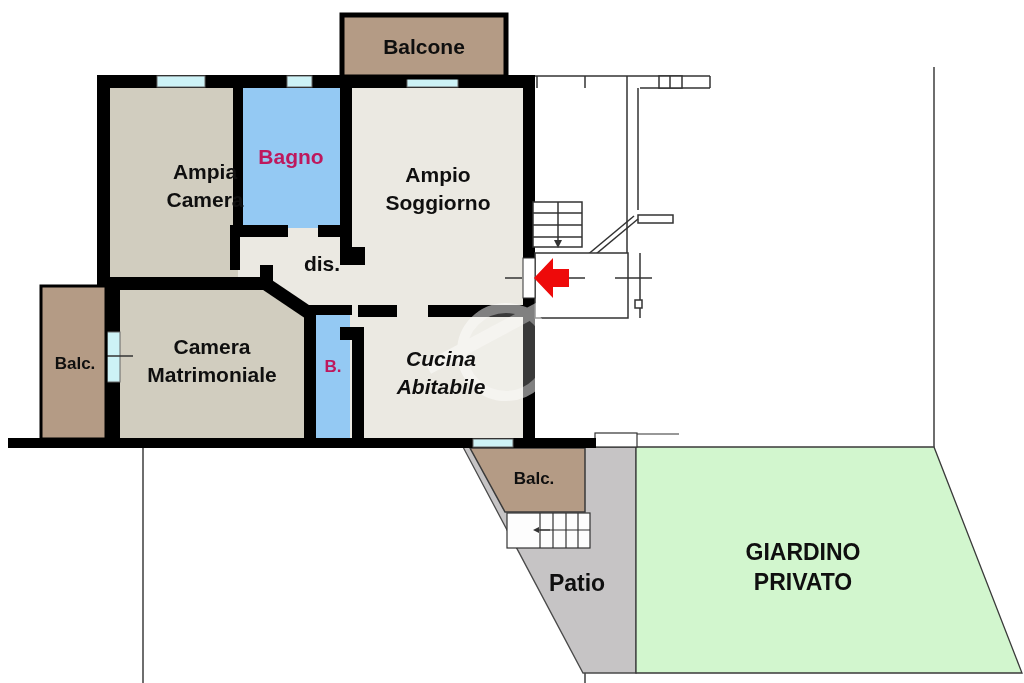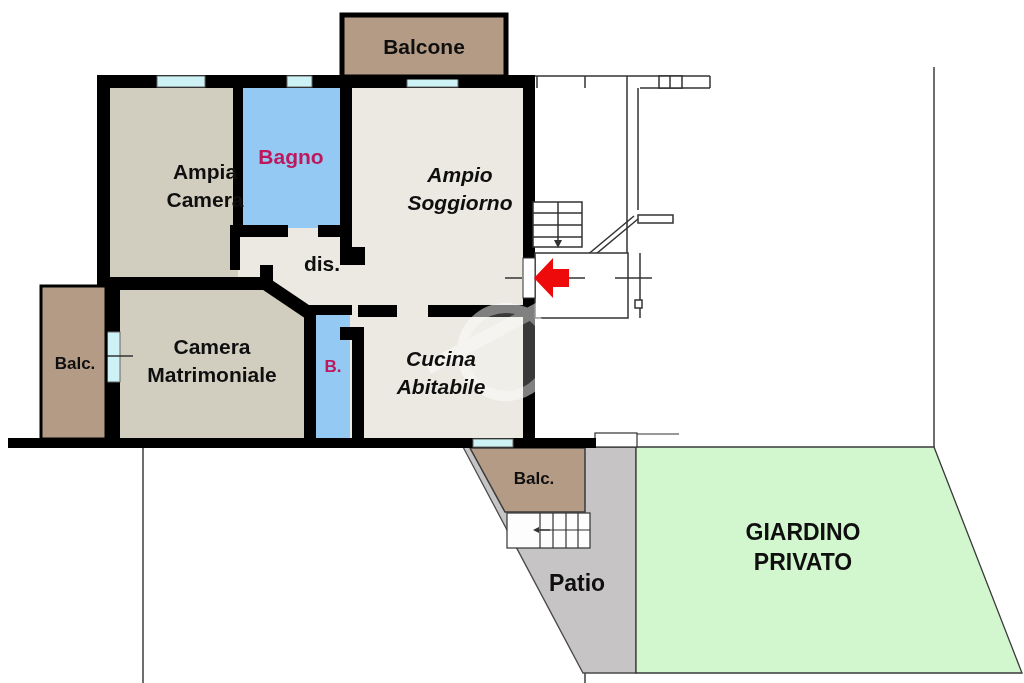"Ampio" div.lbl { font-style: italic -> none; left: 460px -> 438px }
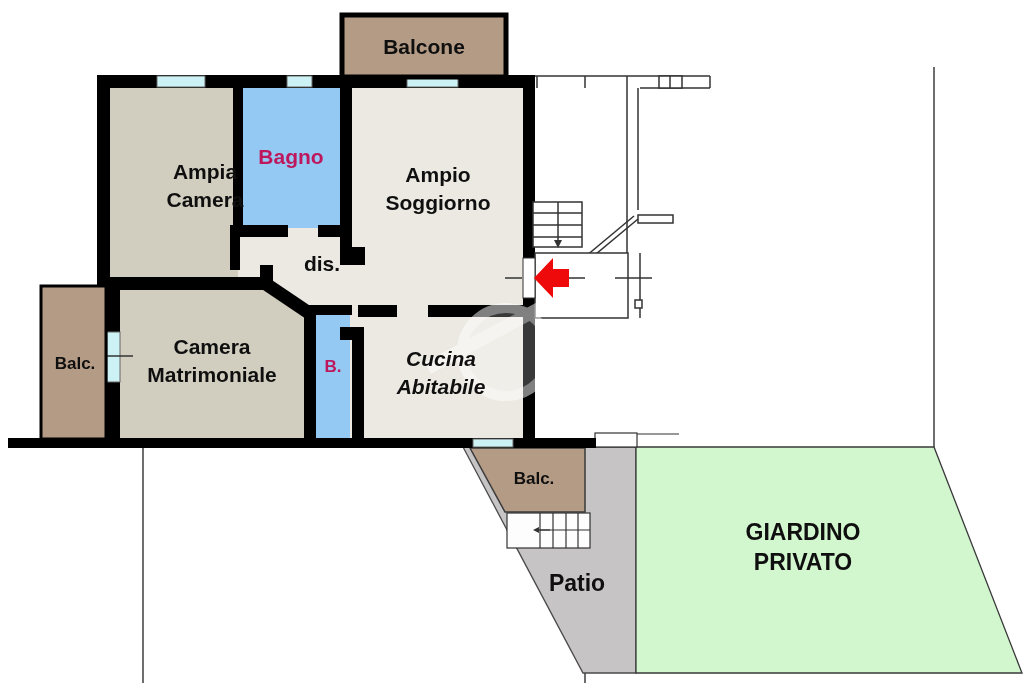"GIARDINO" div.lbl { top: 547px -> 567px }
